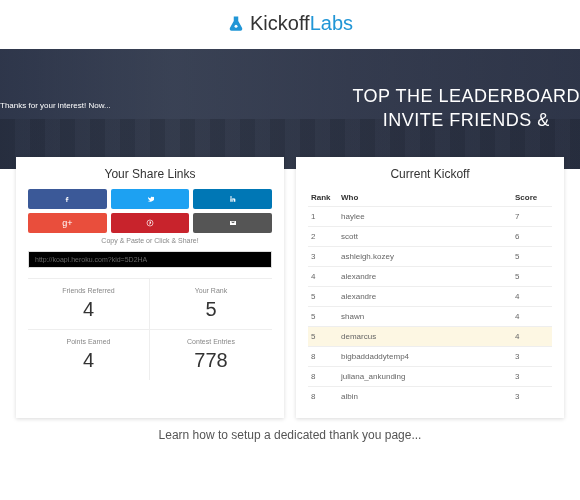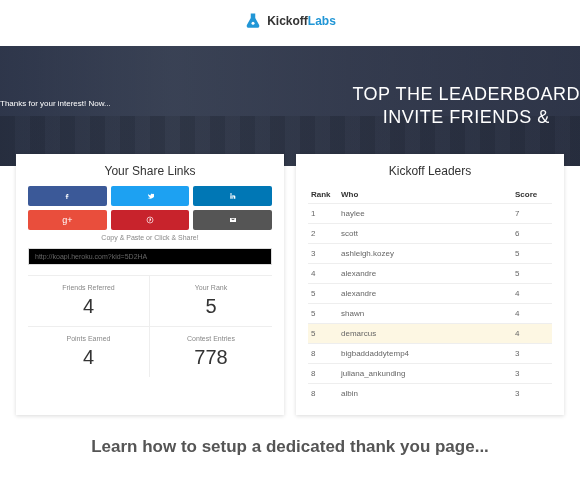"KickoffLabs" .logo { font-size: 12px -> 20px; font-weight: bold -> normal }
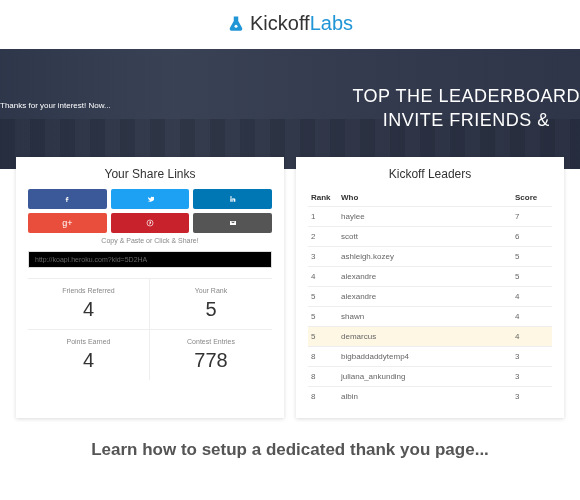"Kickoff Leaders" div.card-title { text: Kickoff Leaders -> Current Kickoff }
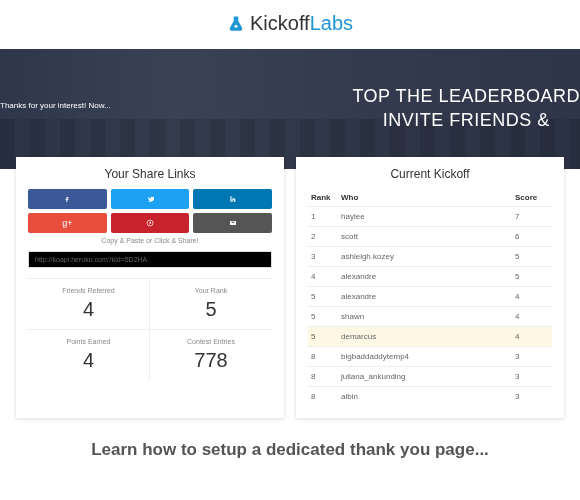"Learn how to setup a" .footer-text { font-size: 17px -> 12px; font-weight: 700 -> 400; margin-top: 22px -> 10px }
